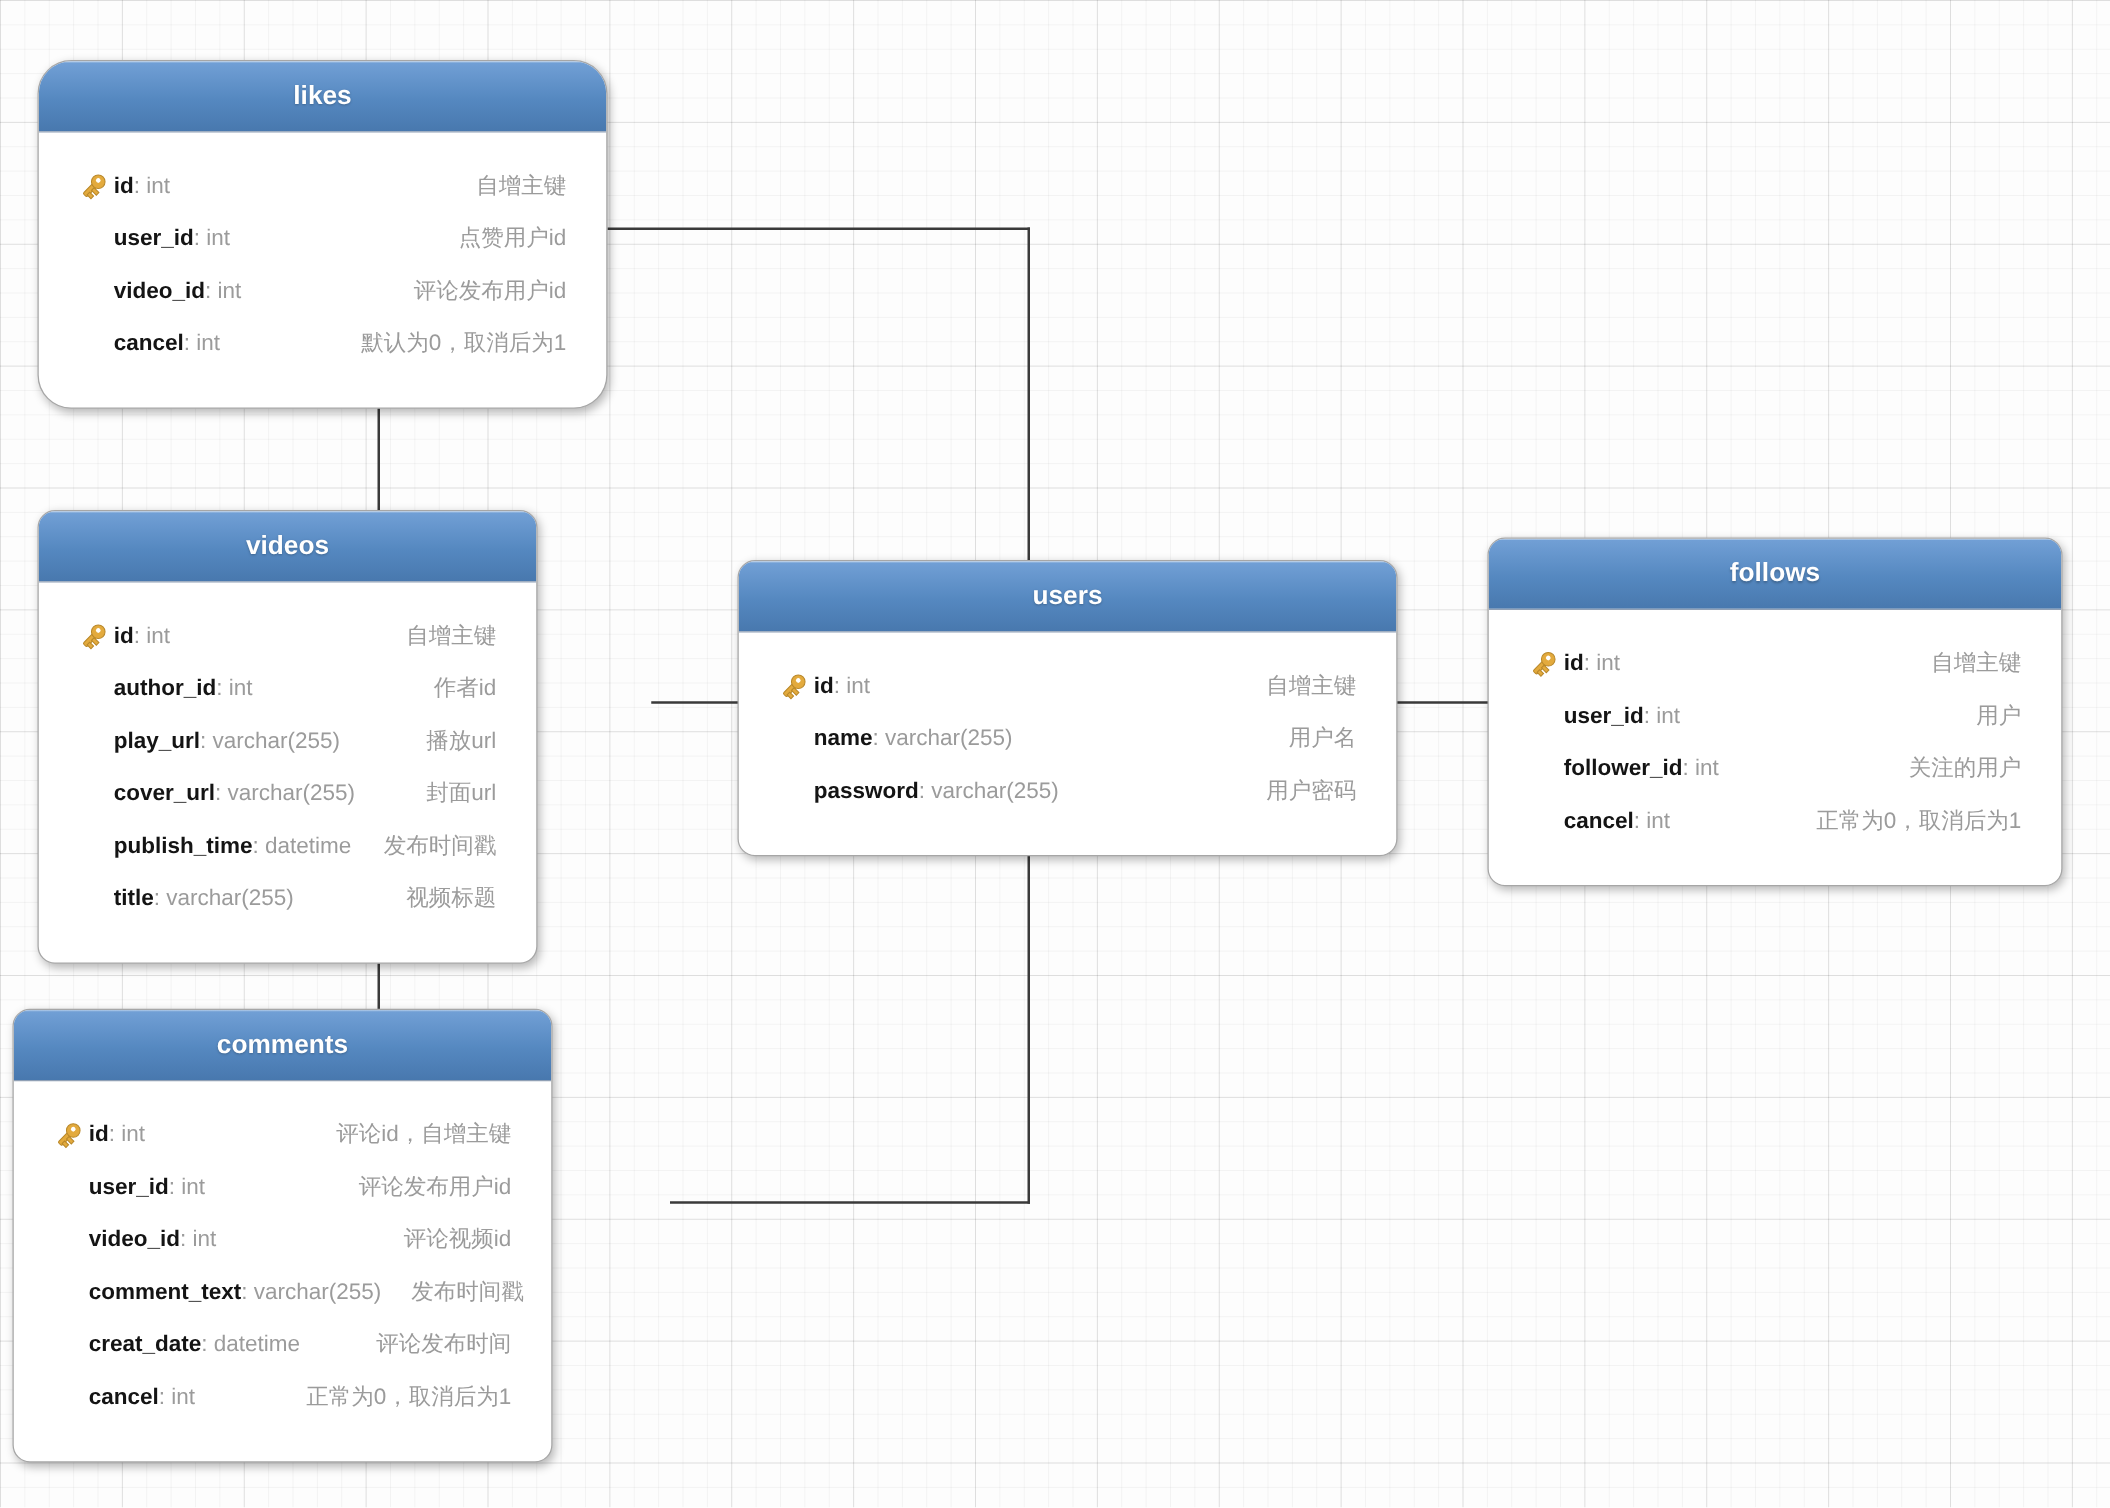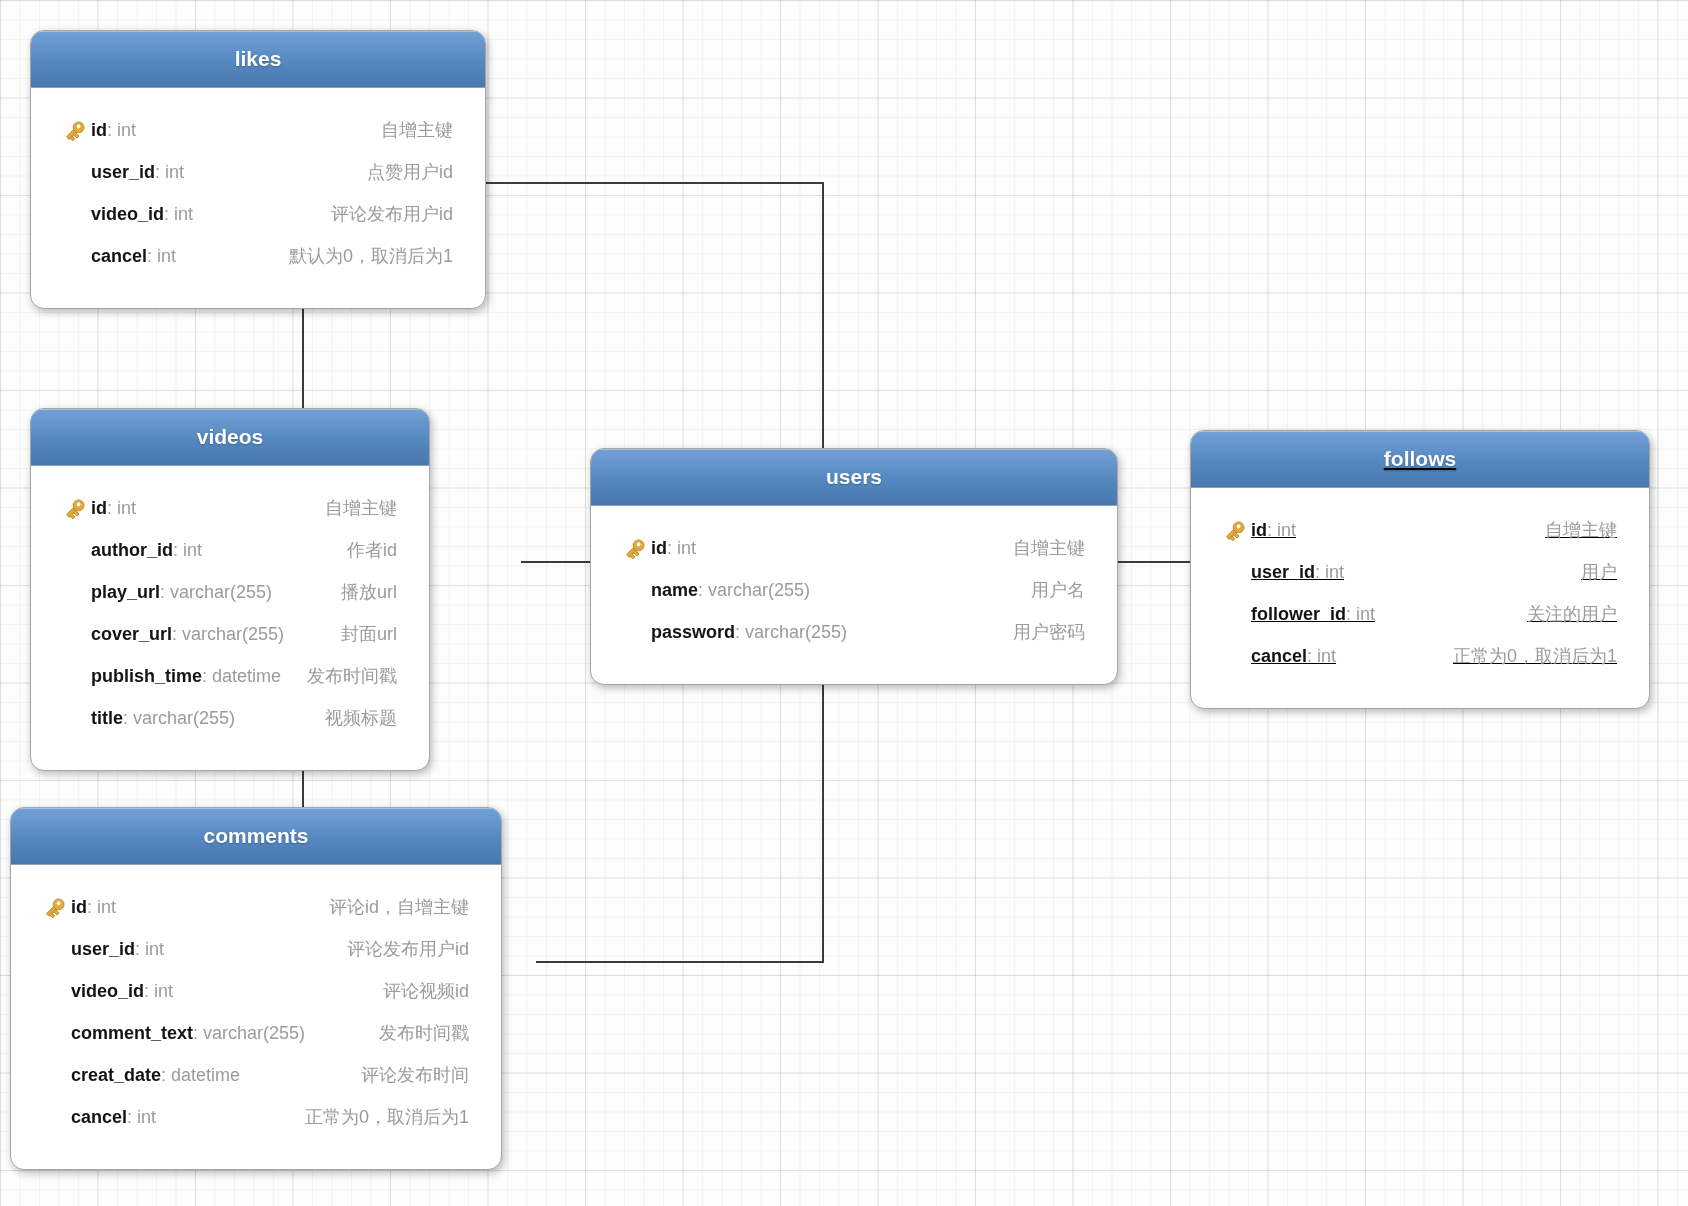"likes" .pos-likes { border-radius: none -> 27px; top: 30px -> 48px }
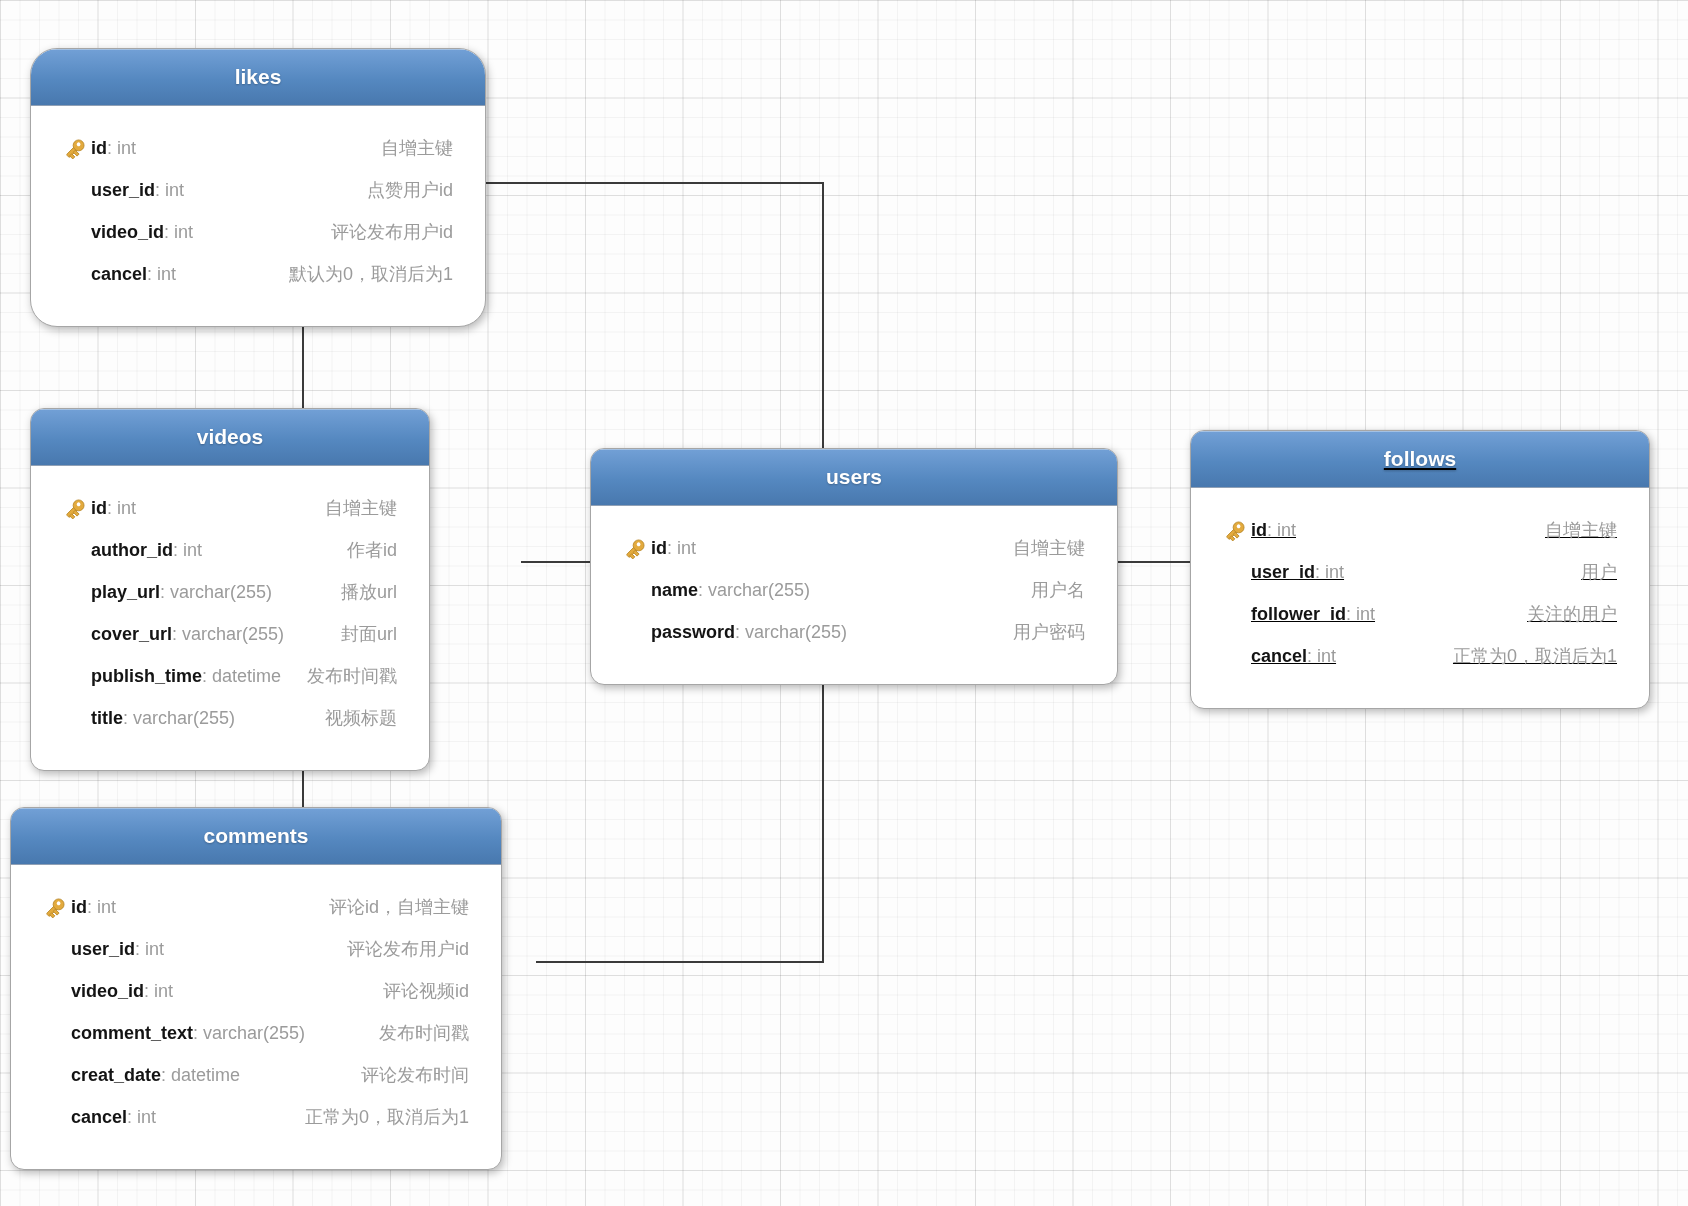"follows" .pos-follows { text-decoration: underline -> none }
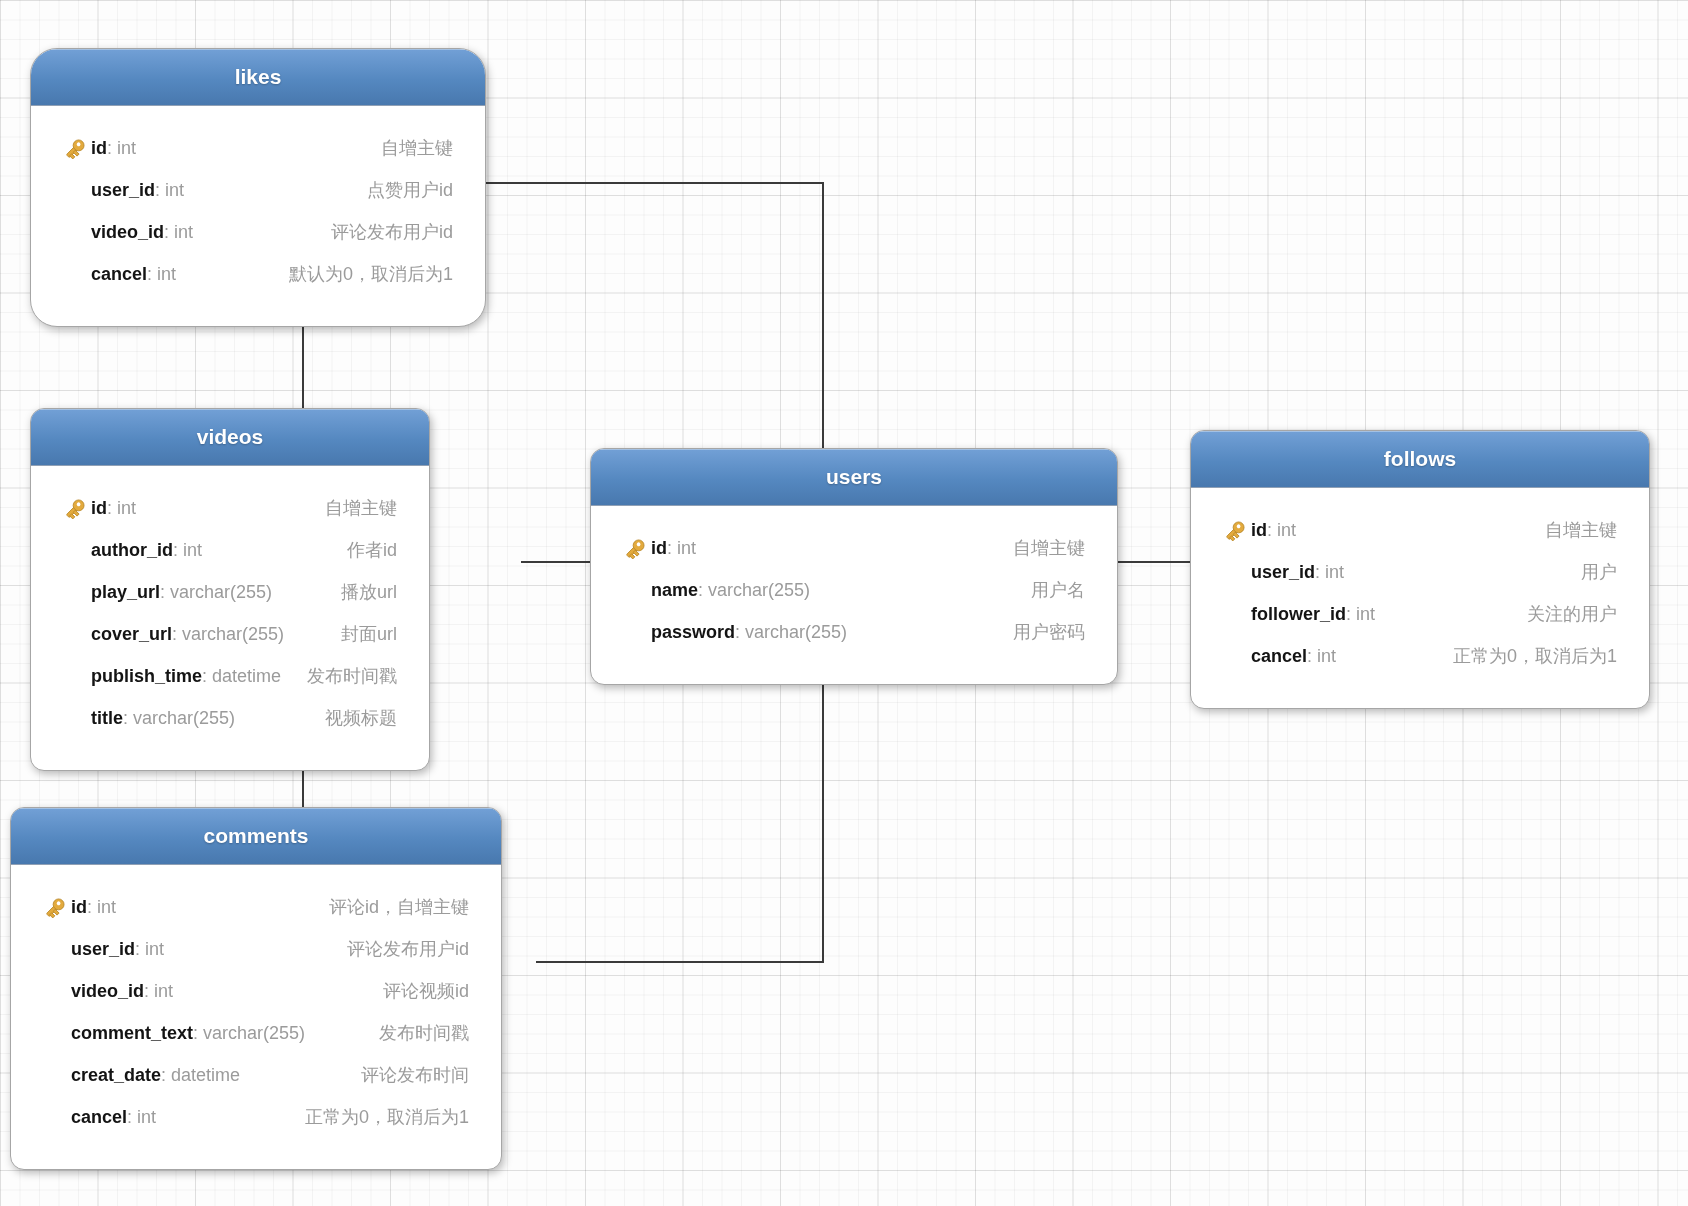"comments" .pos-comments { width: 492px -> 432px }
